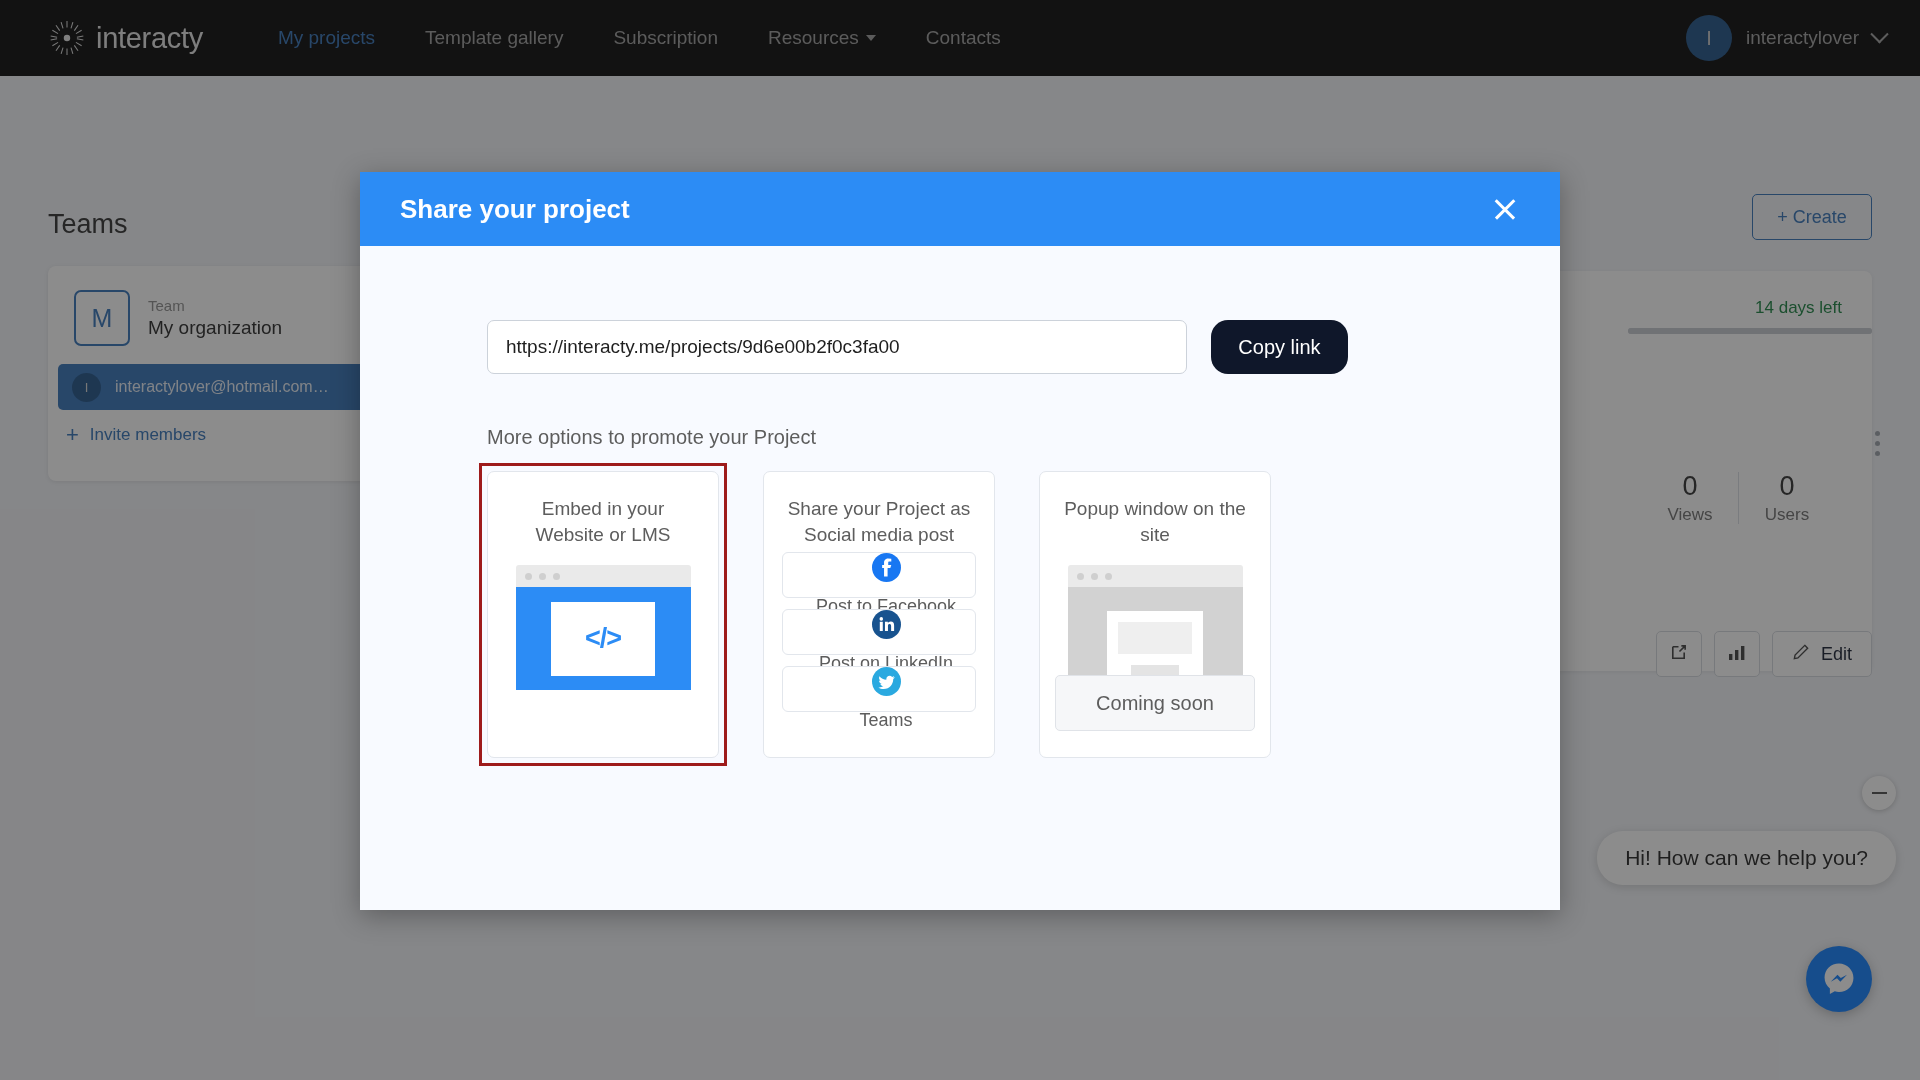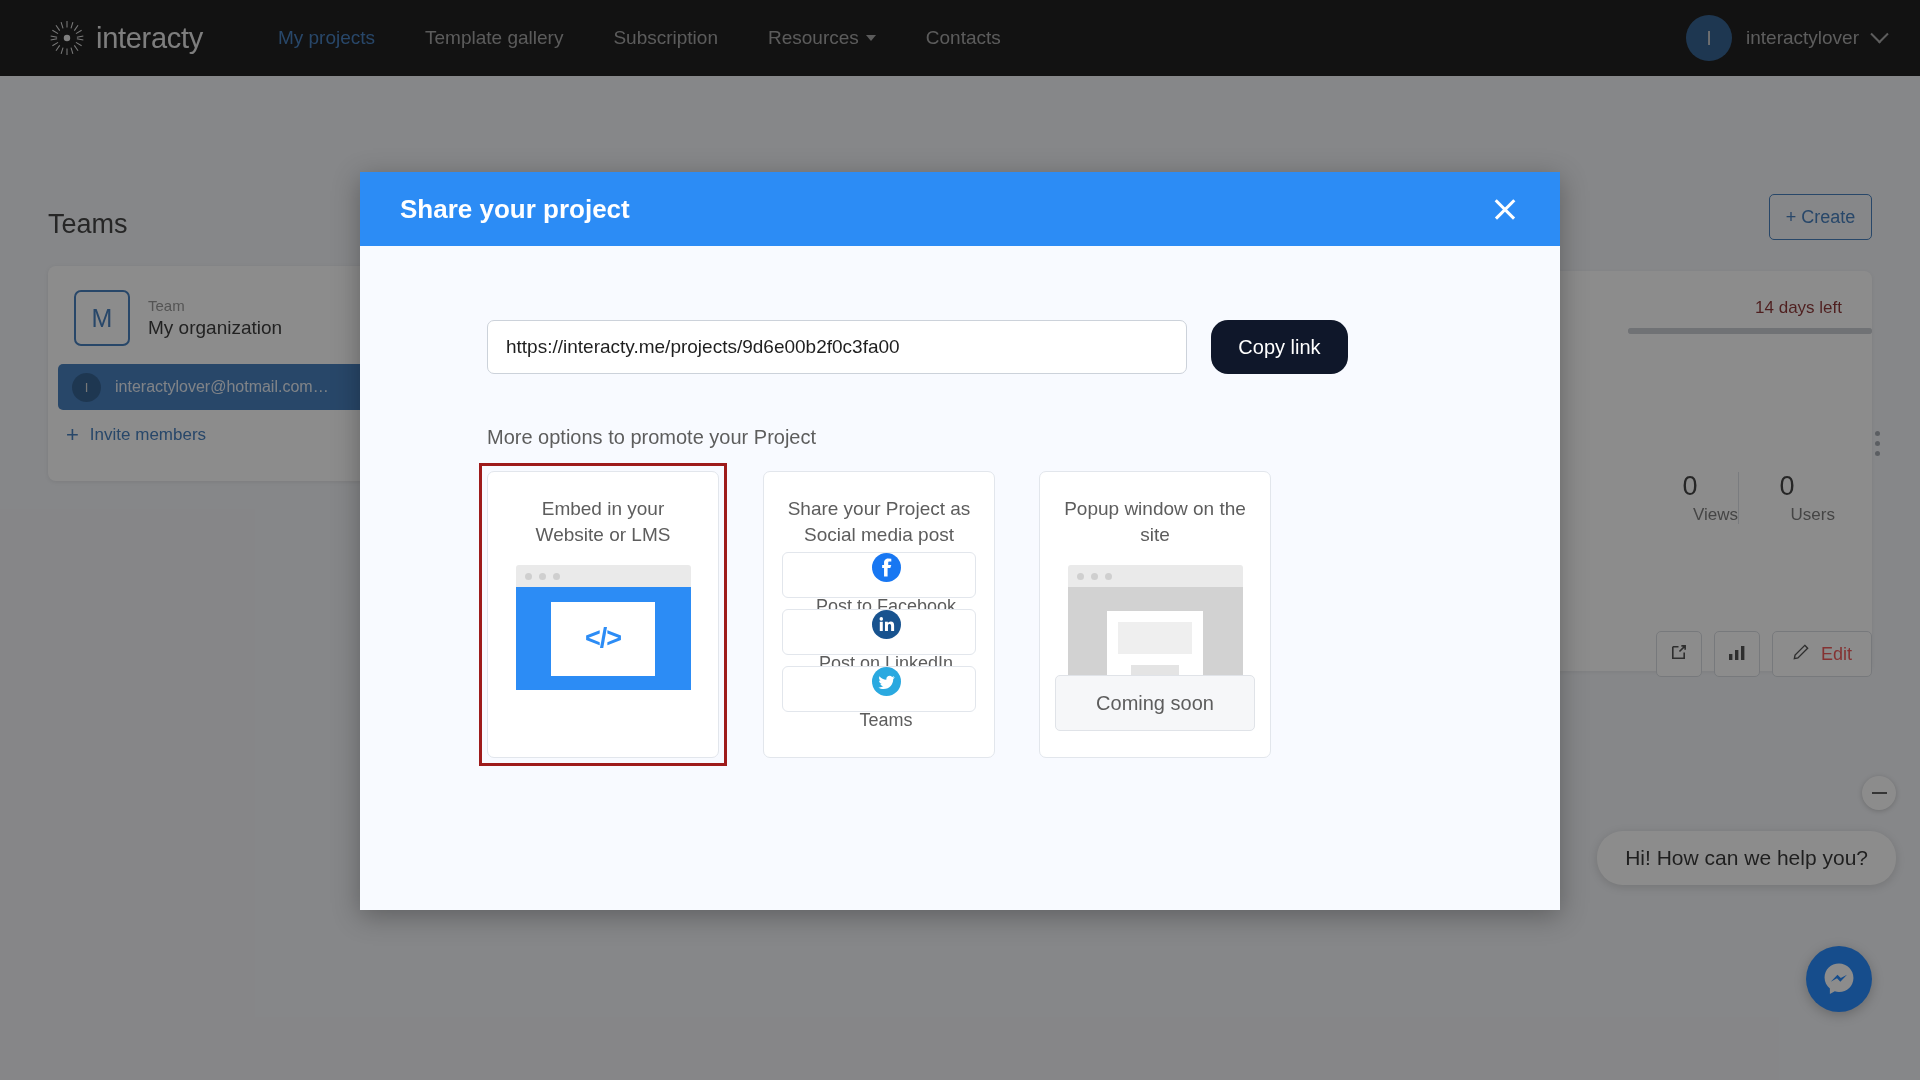"+ Create" .create-btn { width: 103px -> 120px }
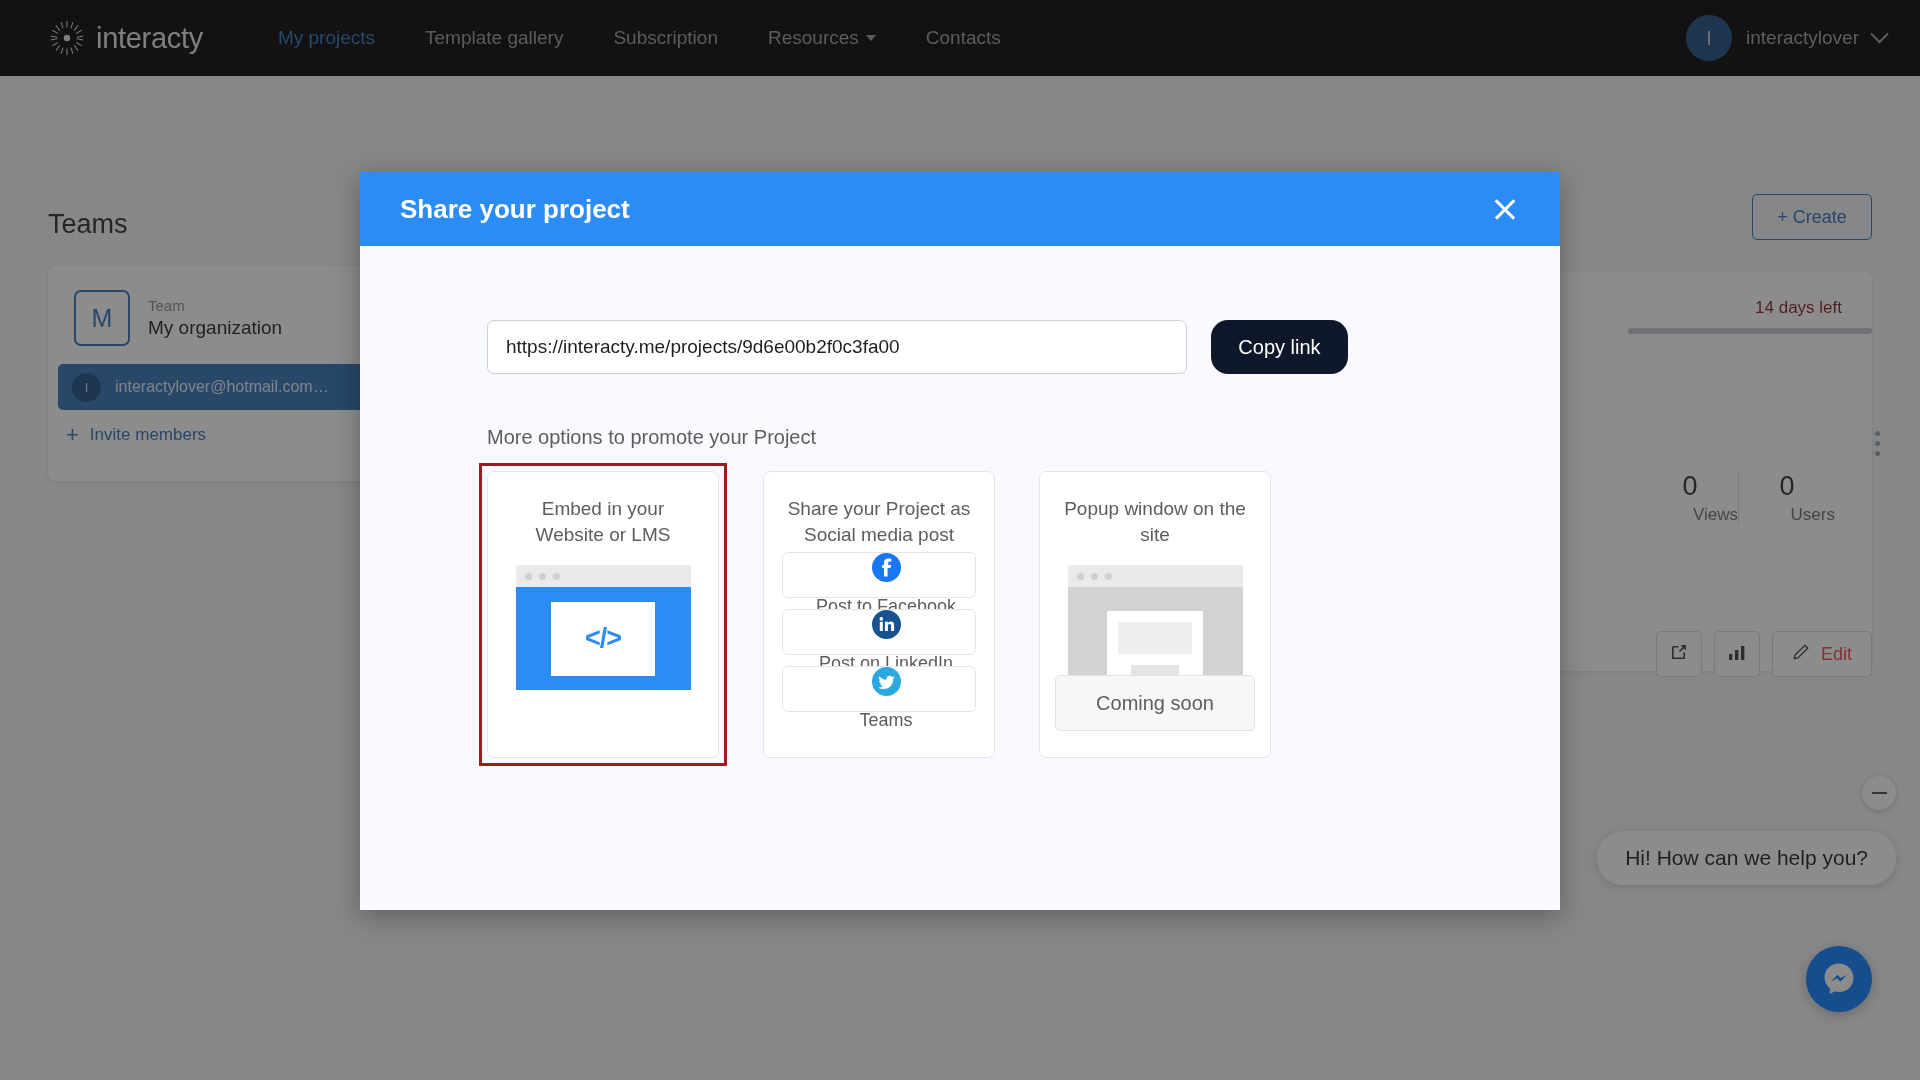"14 days left" .days-left { color: #7f1d1d -> #15803d }
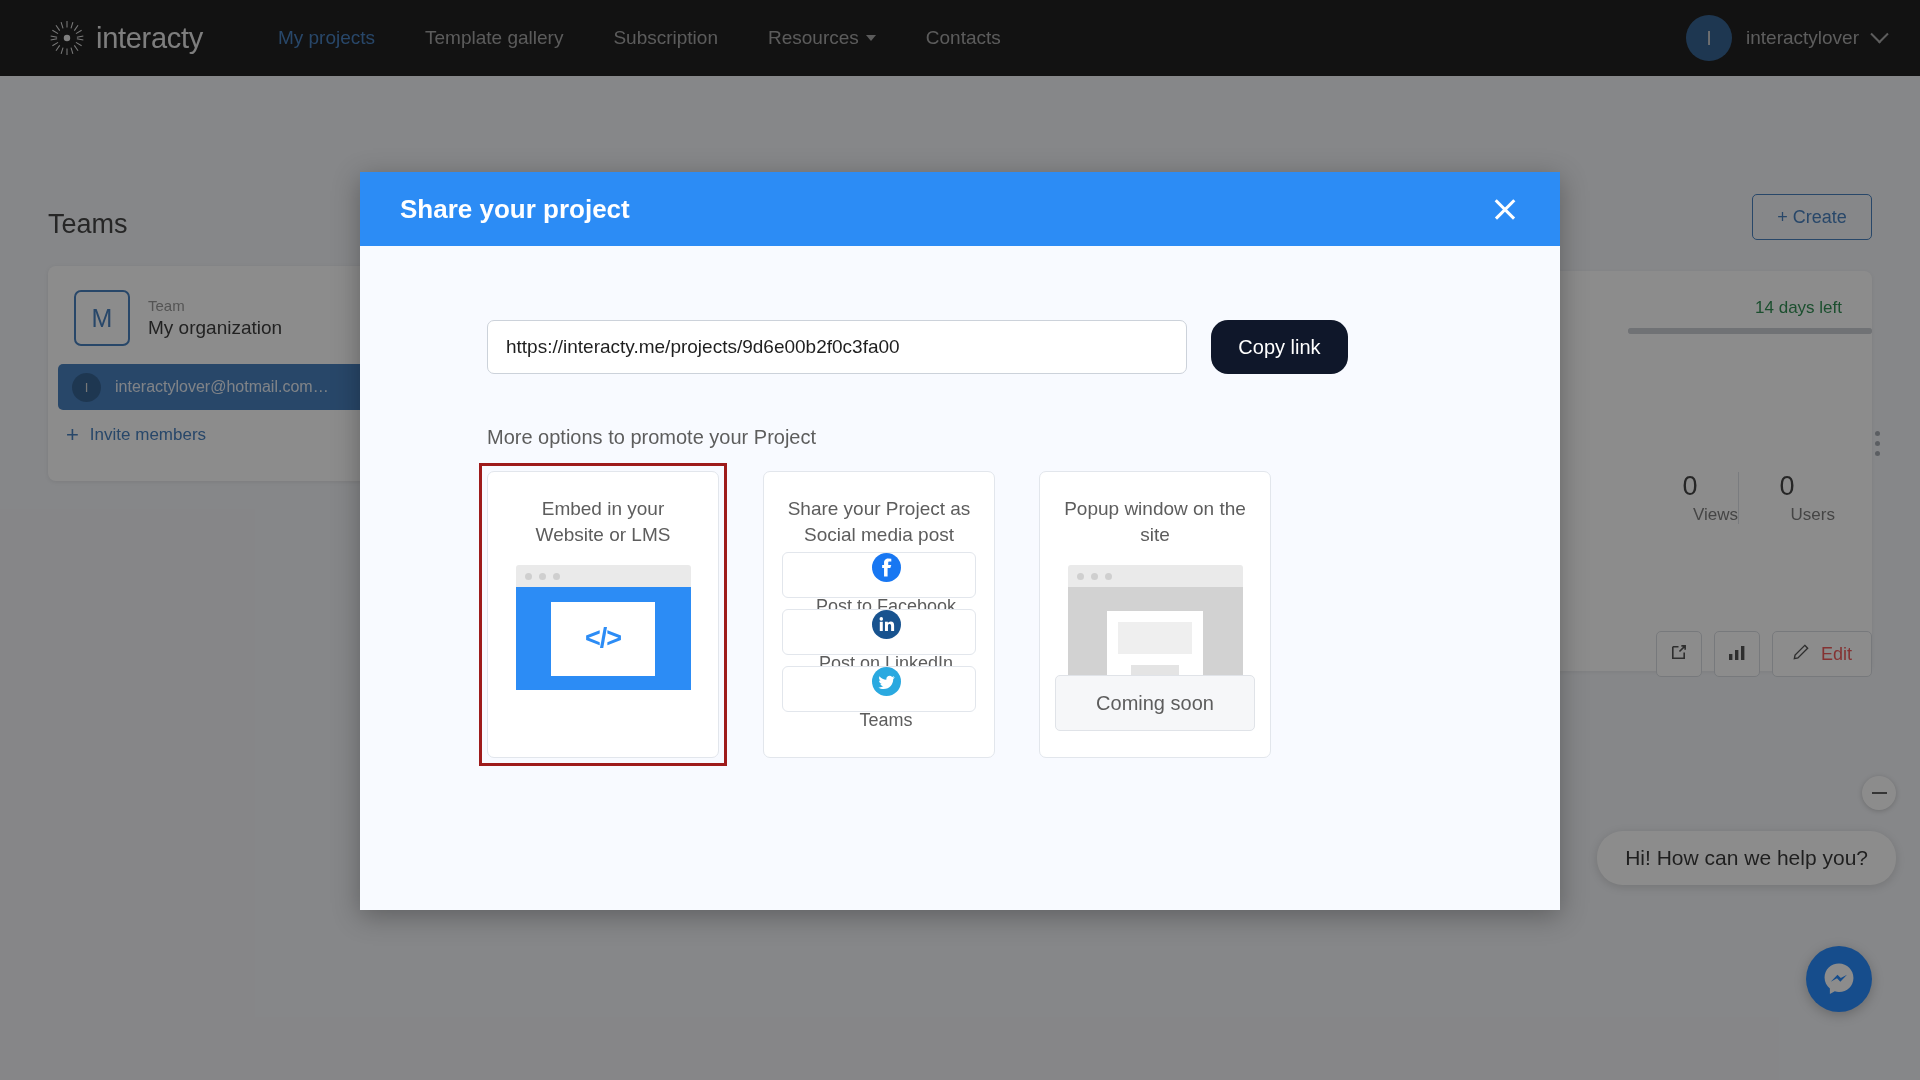"Views" .stat-label { text-align: right -> none }
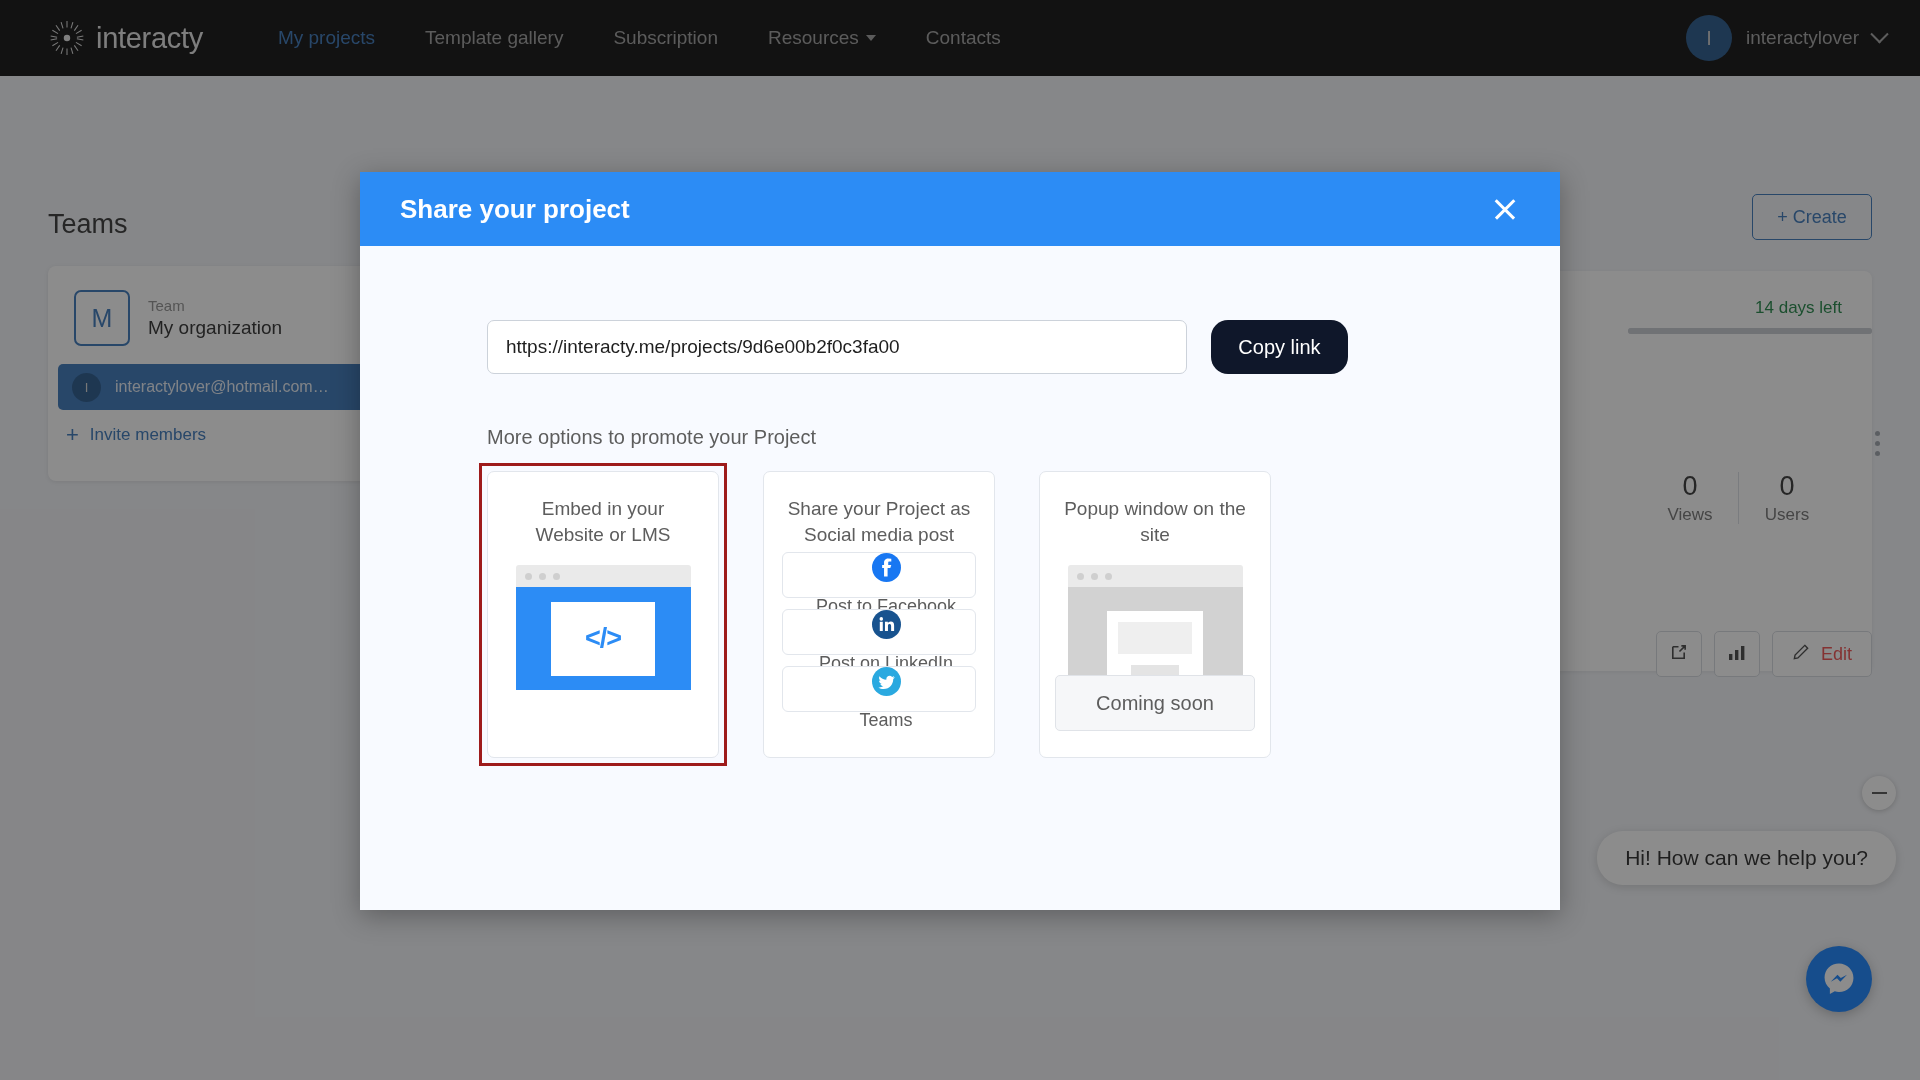"Edit" .edit-btn { color: #ef4444 -> #0f172a }
